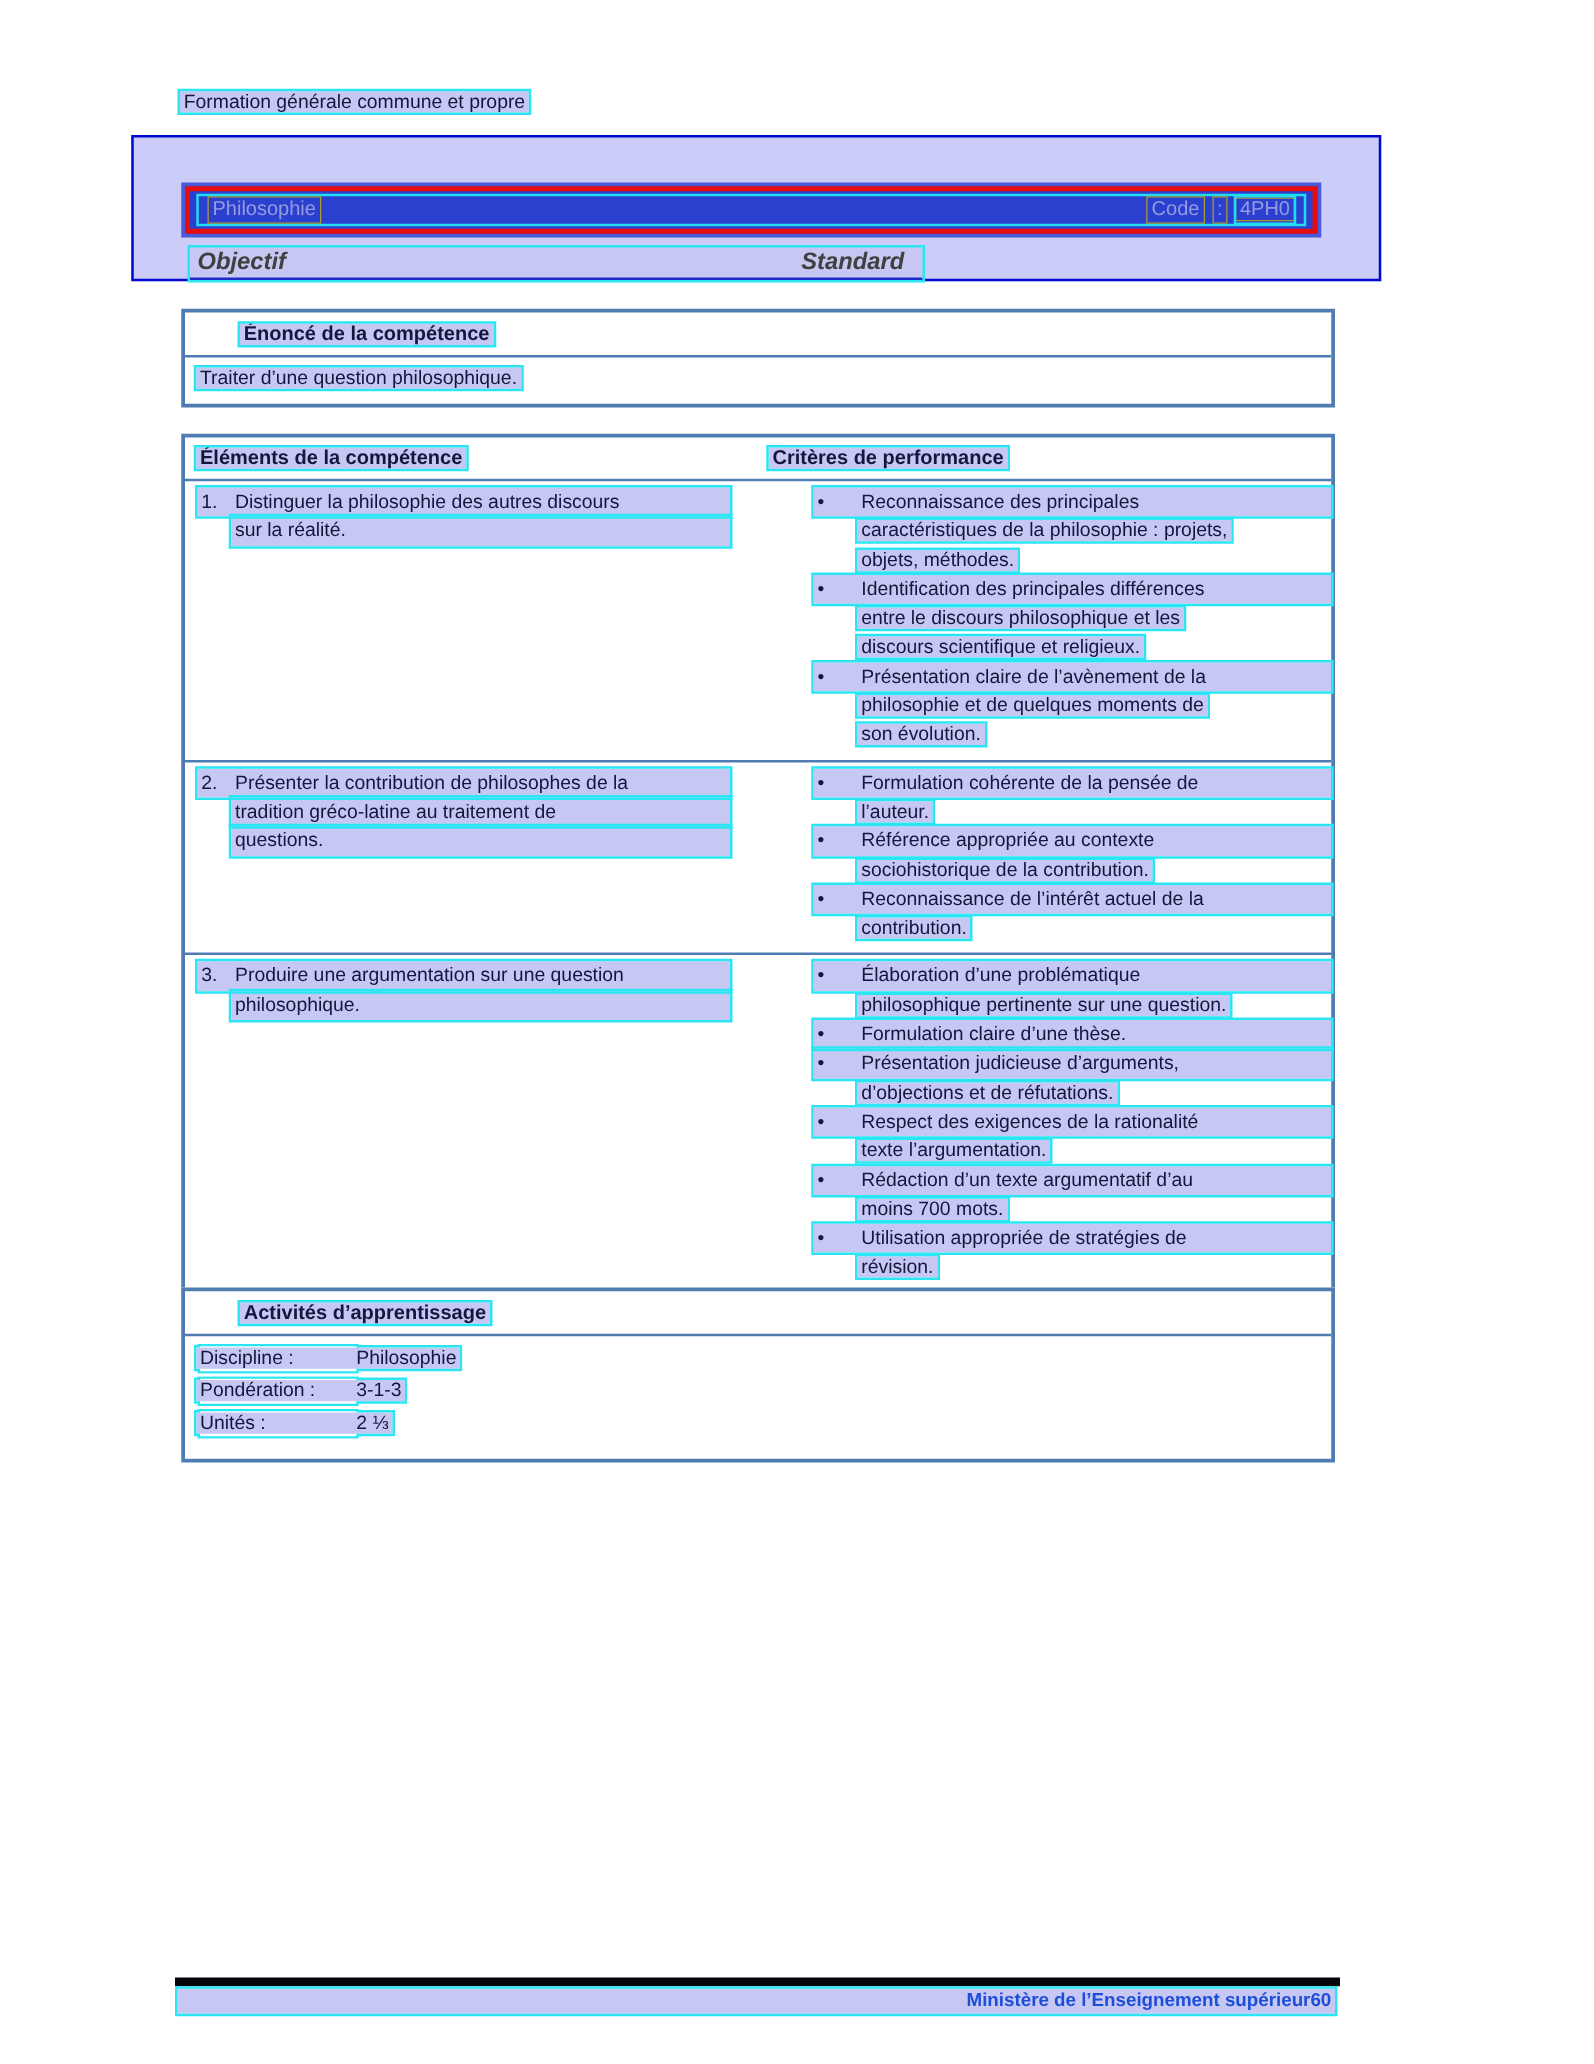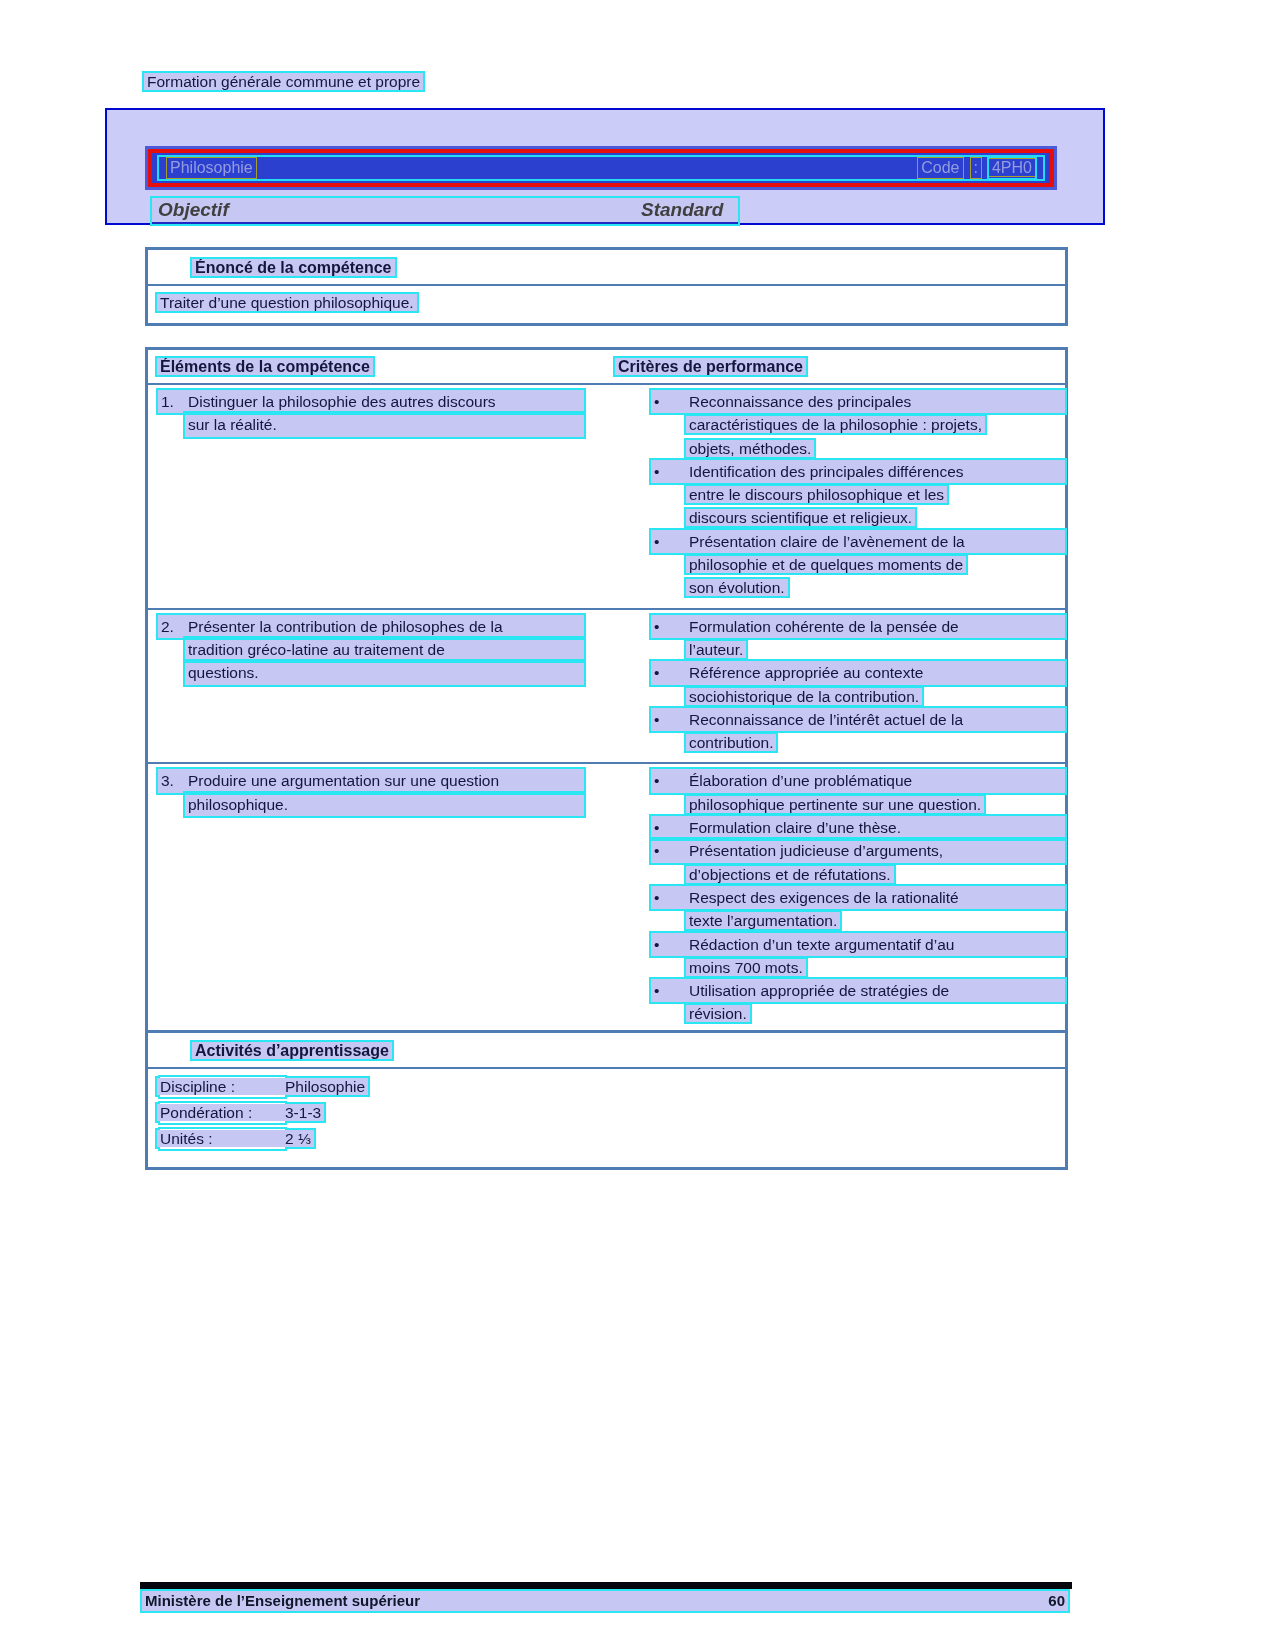"Ministère de l’Enseignement supérieur" .footer-row .hl { color: #0f172a -> #1d4ed8; justify-content: space-between -> flex-end }
